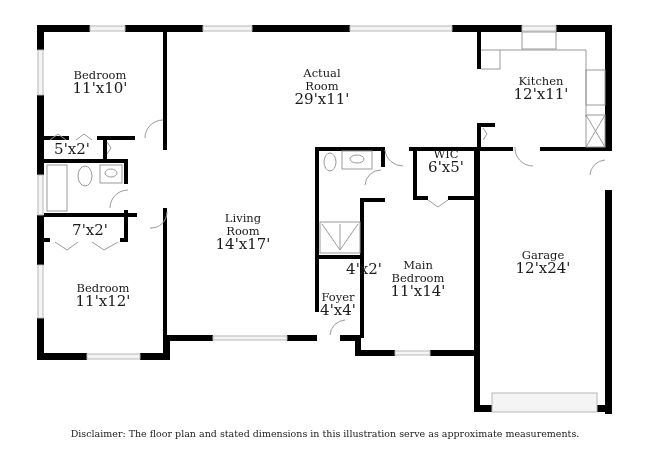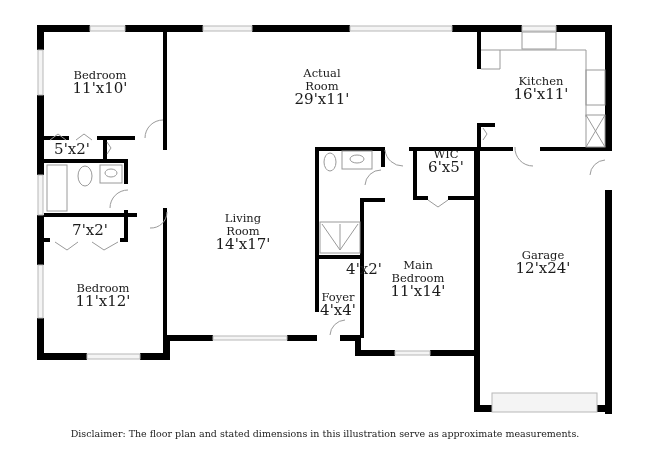"16'x11'" span.dim { text: 16'x11' -> 12'x11' }
